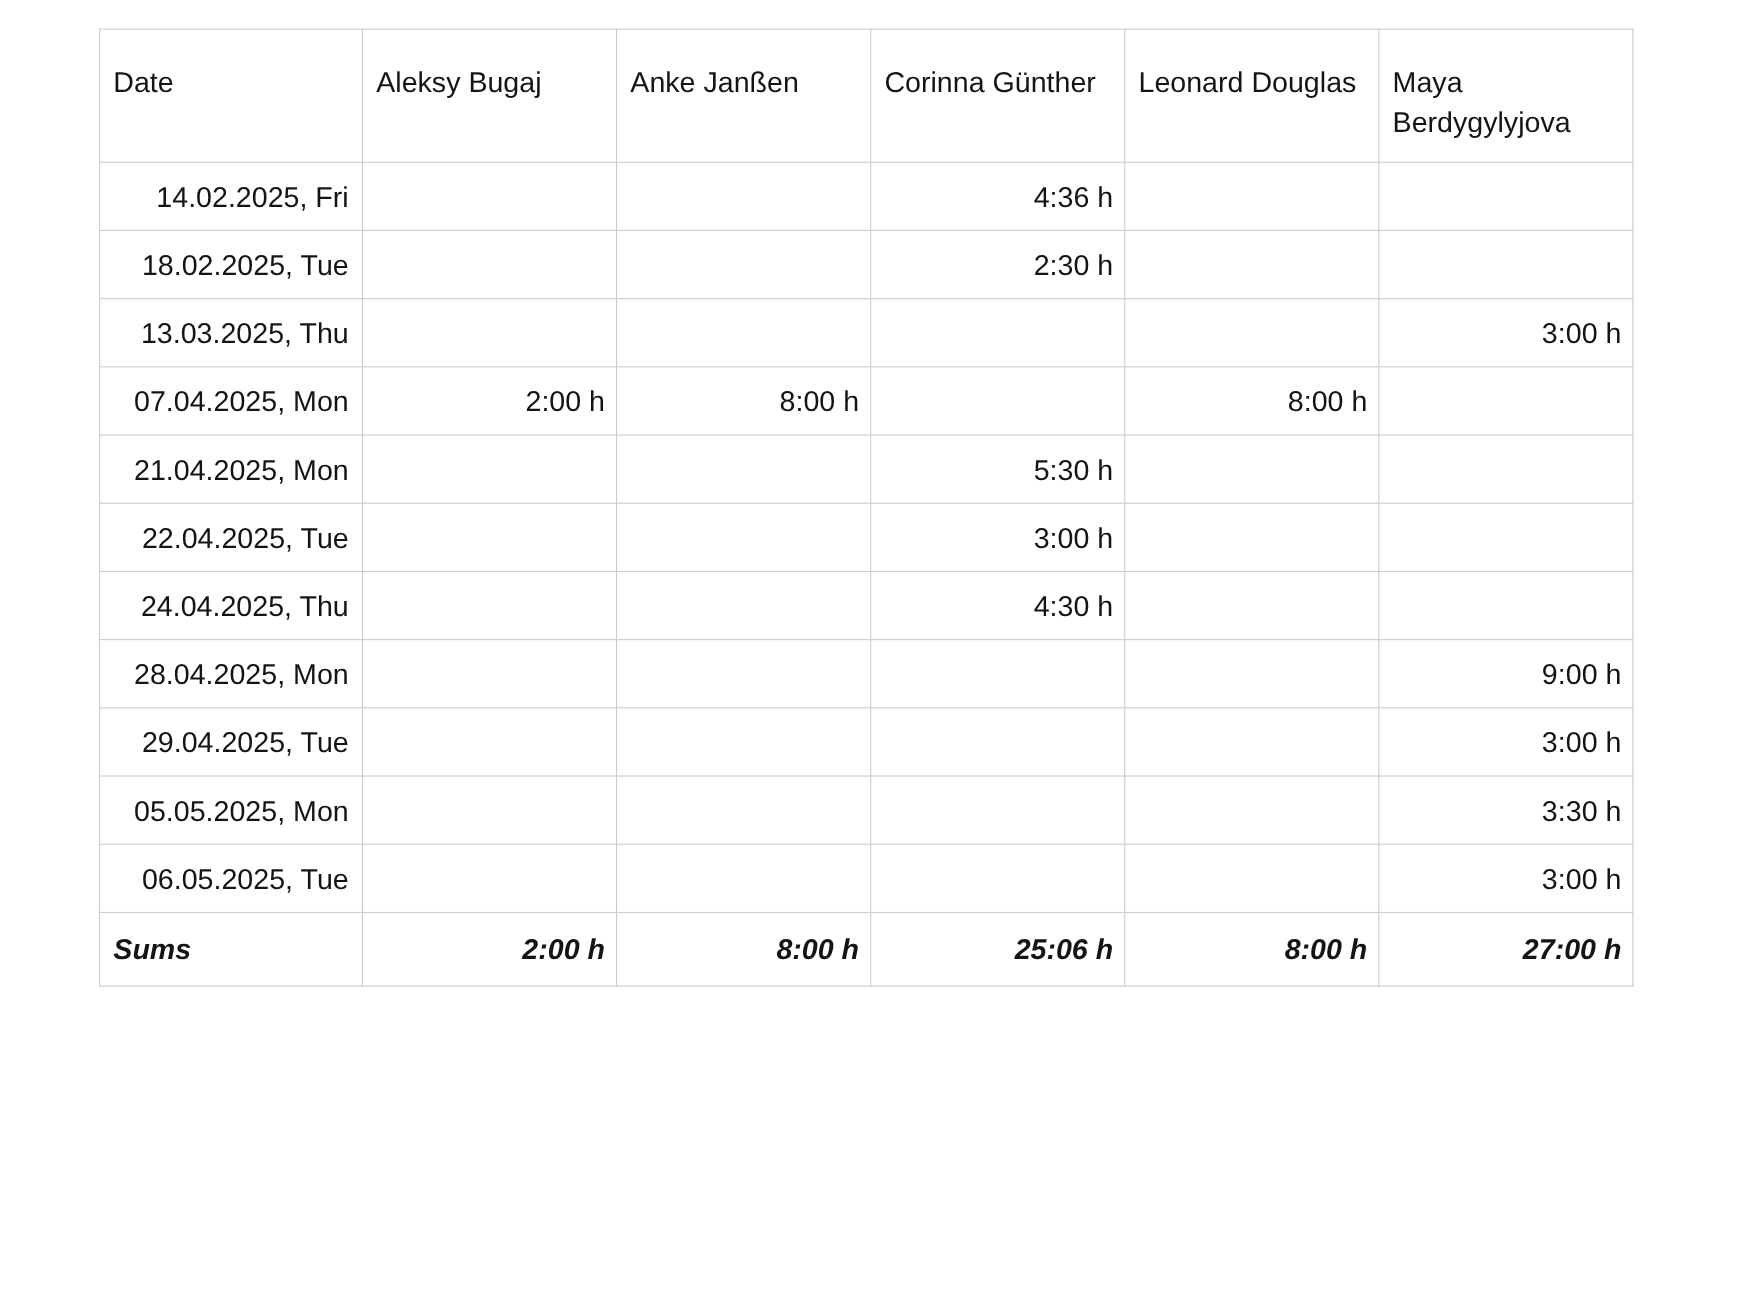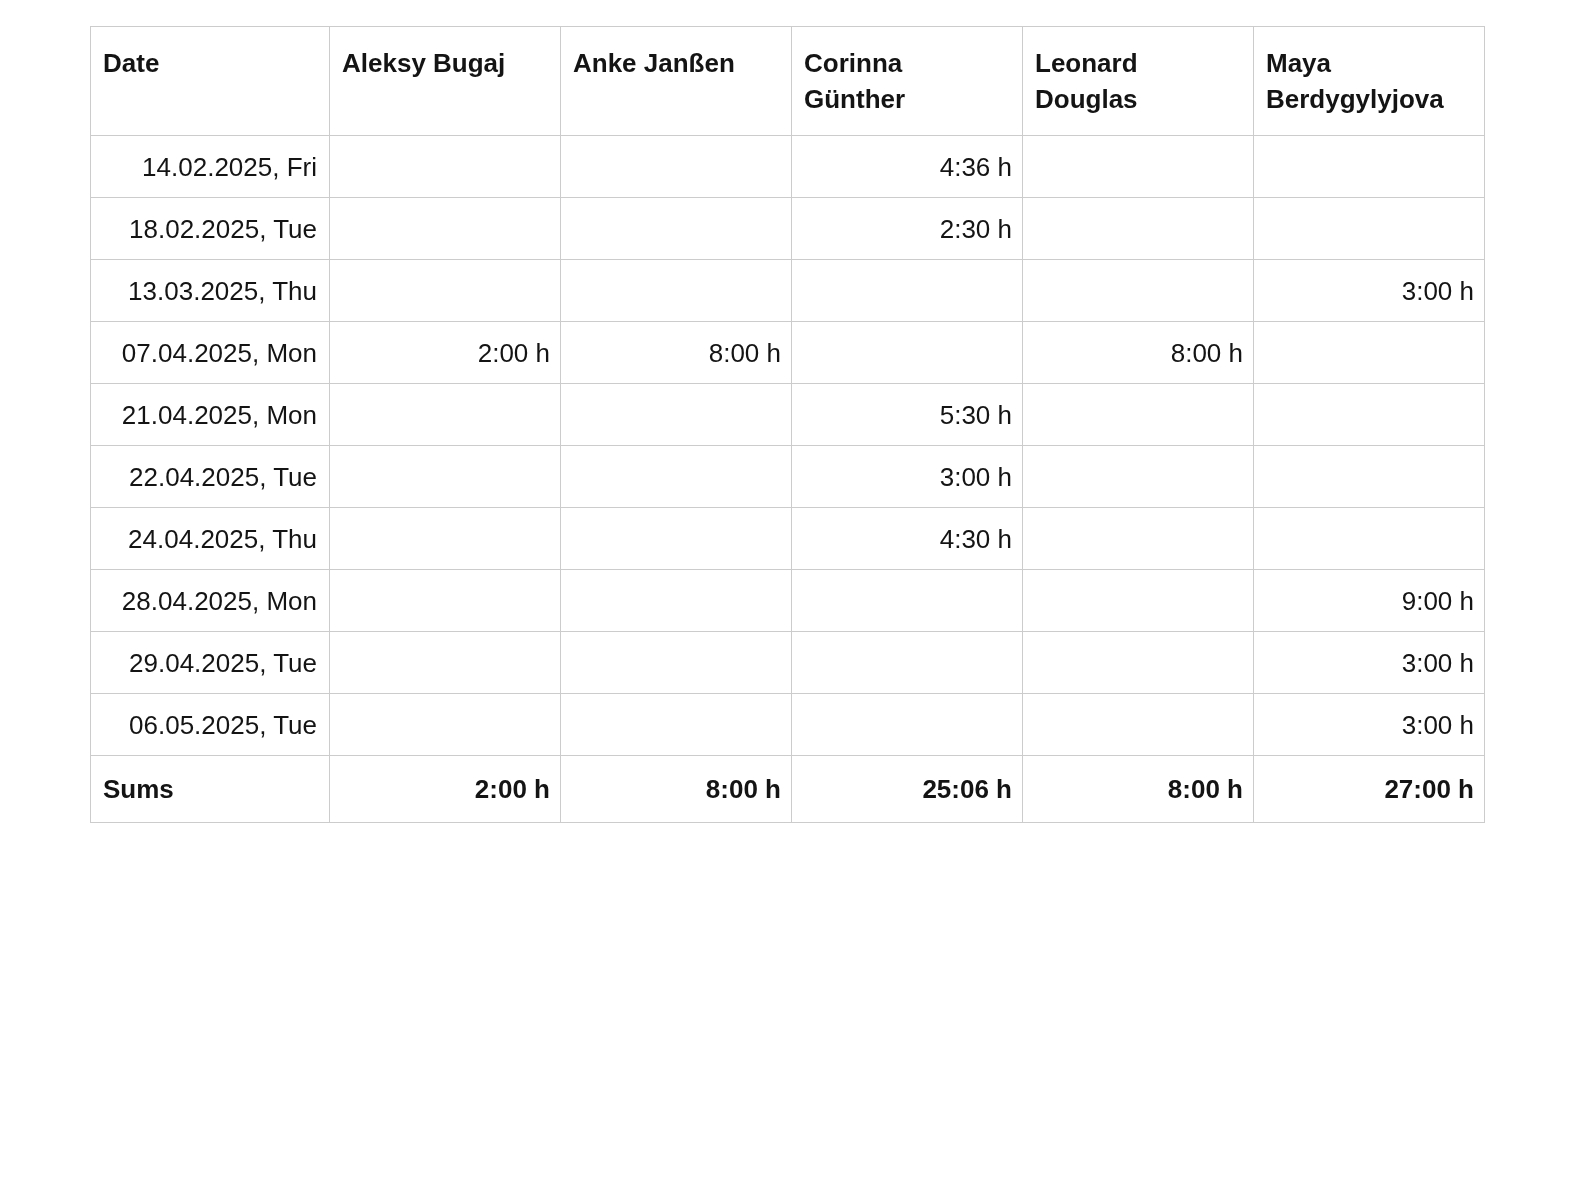"Date" table.hours-table thead th { font-weight: 700 -> 400; padding: 18px 12px 18px 12px -> 30px 12px 18px 12px }
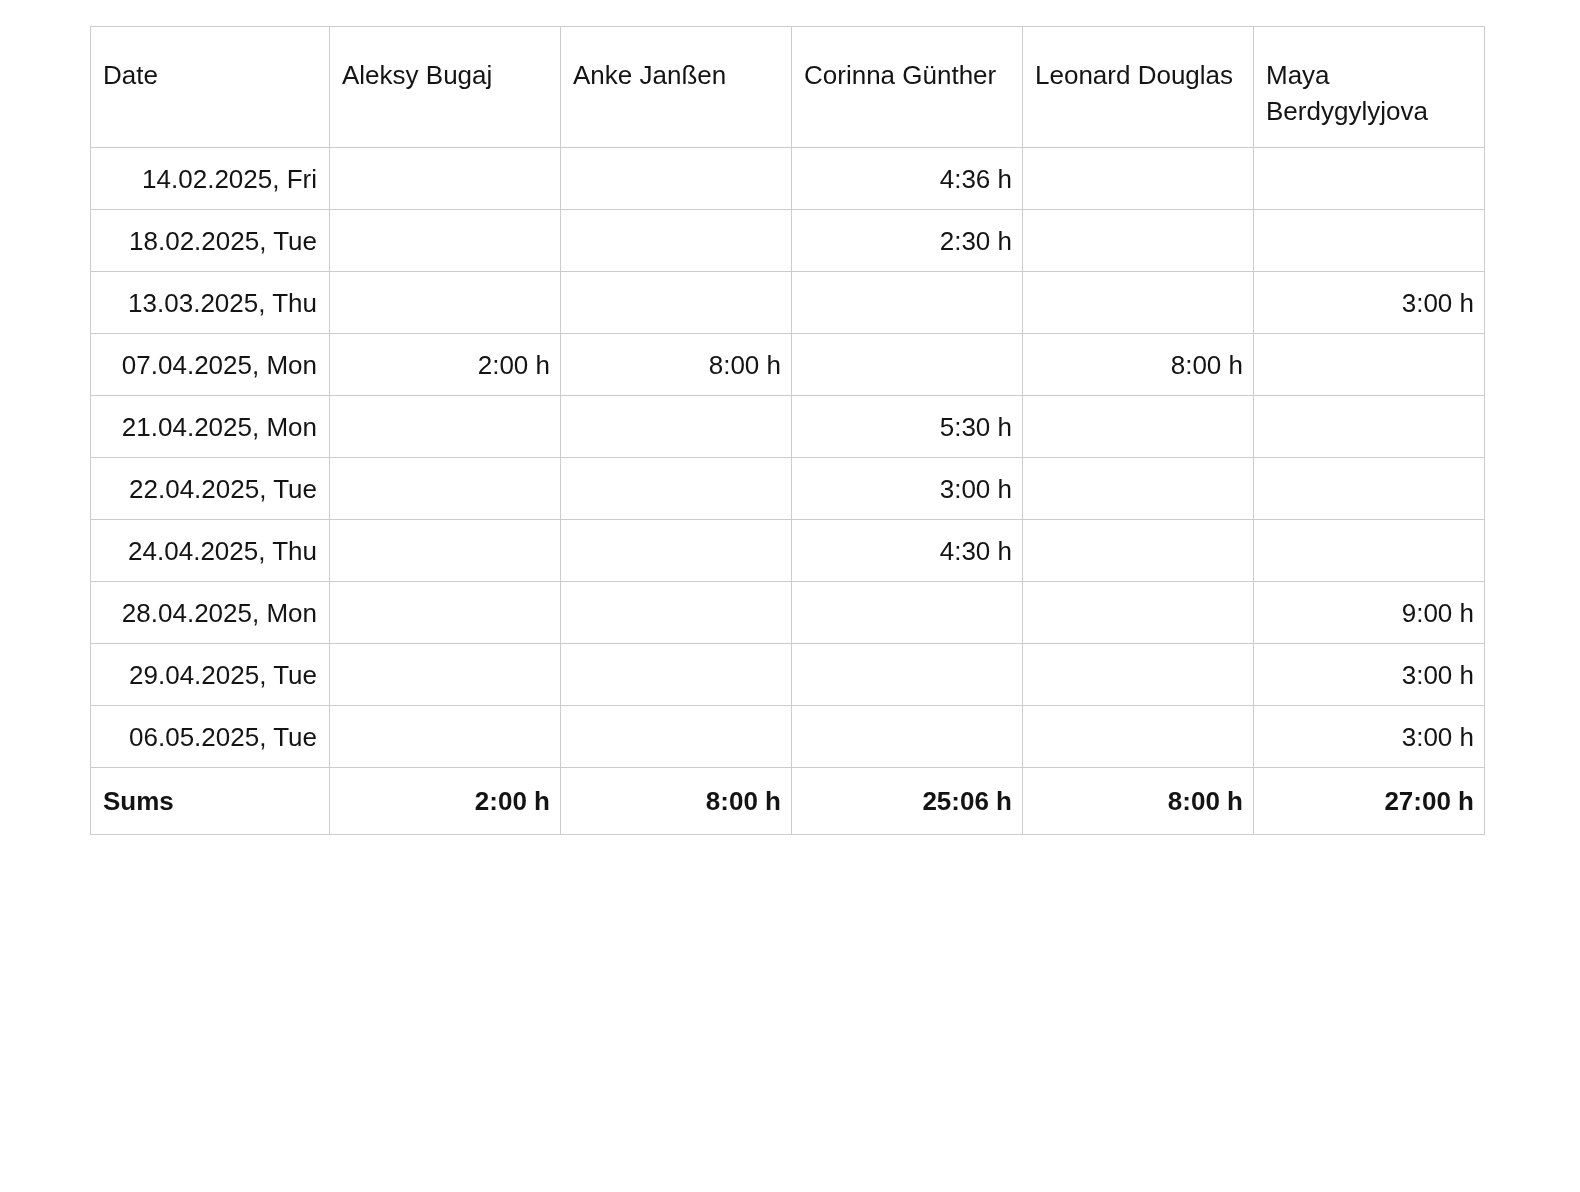"05.05.2025, Mon" tr { html: none -> <tr> <td>05.05.2025, Mon</td> <td></td> <td></td> <td></td> <td></td> <td>3:30 h</td> </tr> }
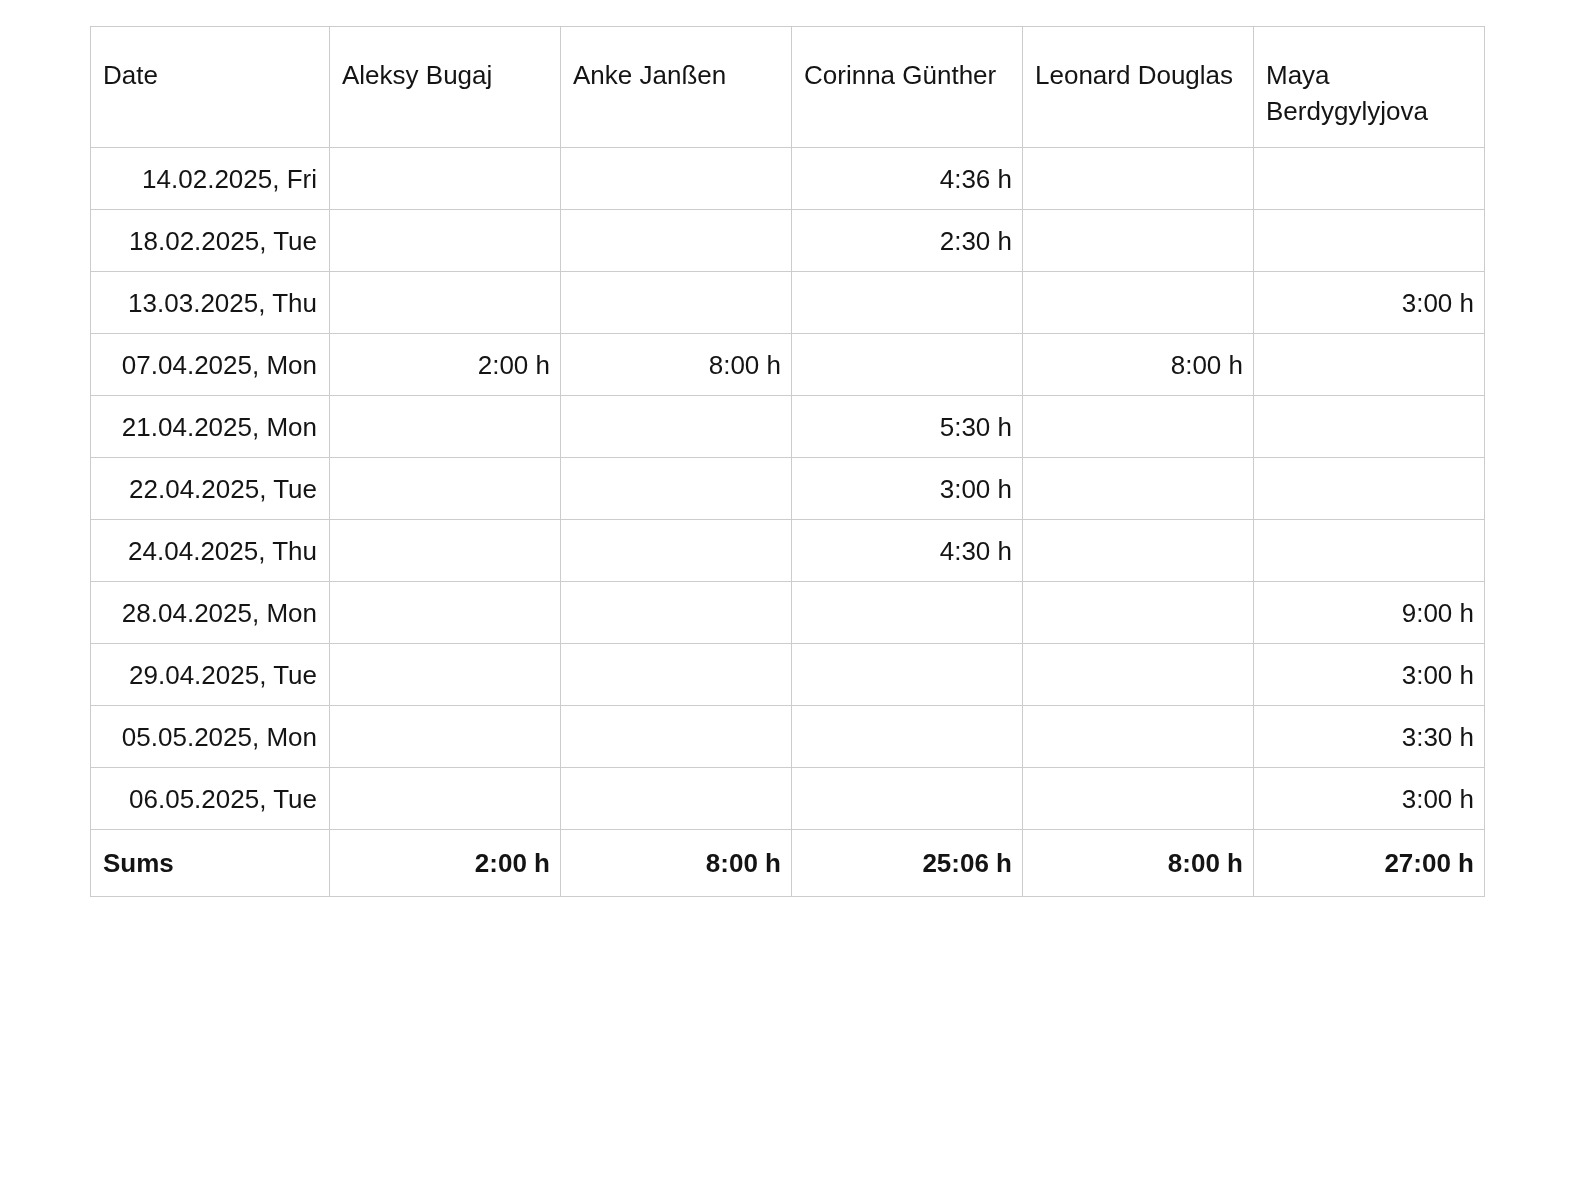"Sums" table.hours-table tfoot th, table.hours-table tfoot td { font-style: none -> italic }
